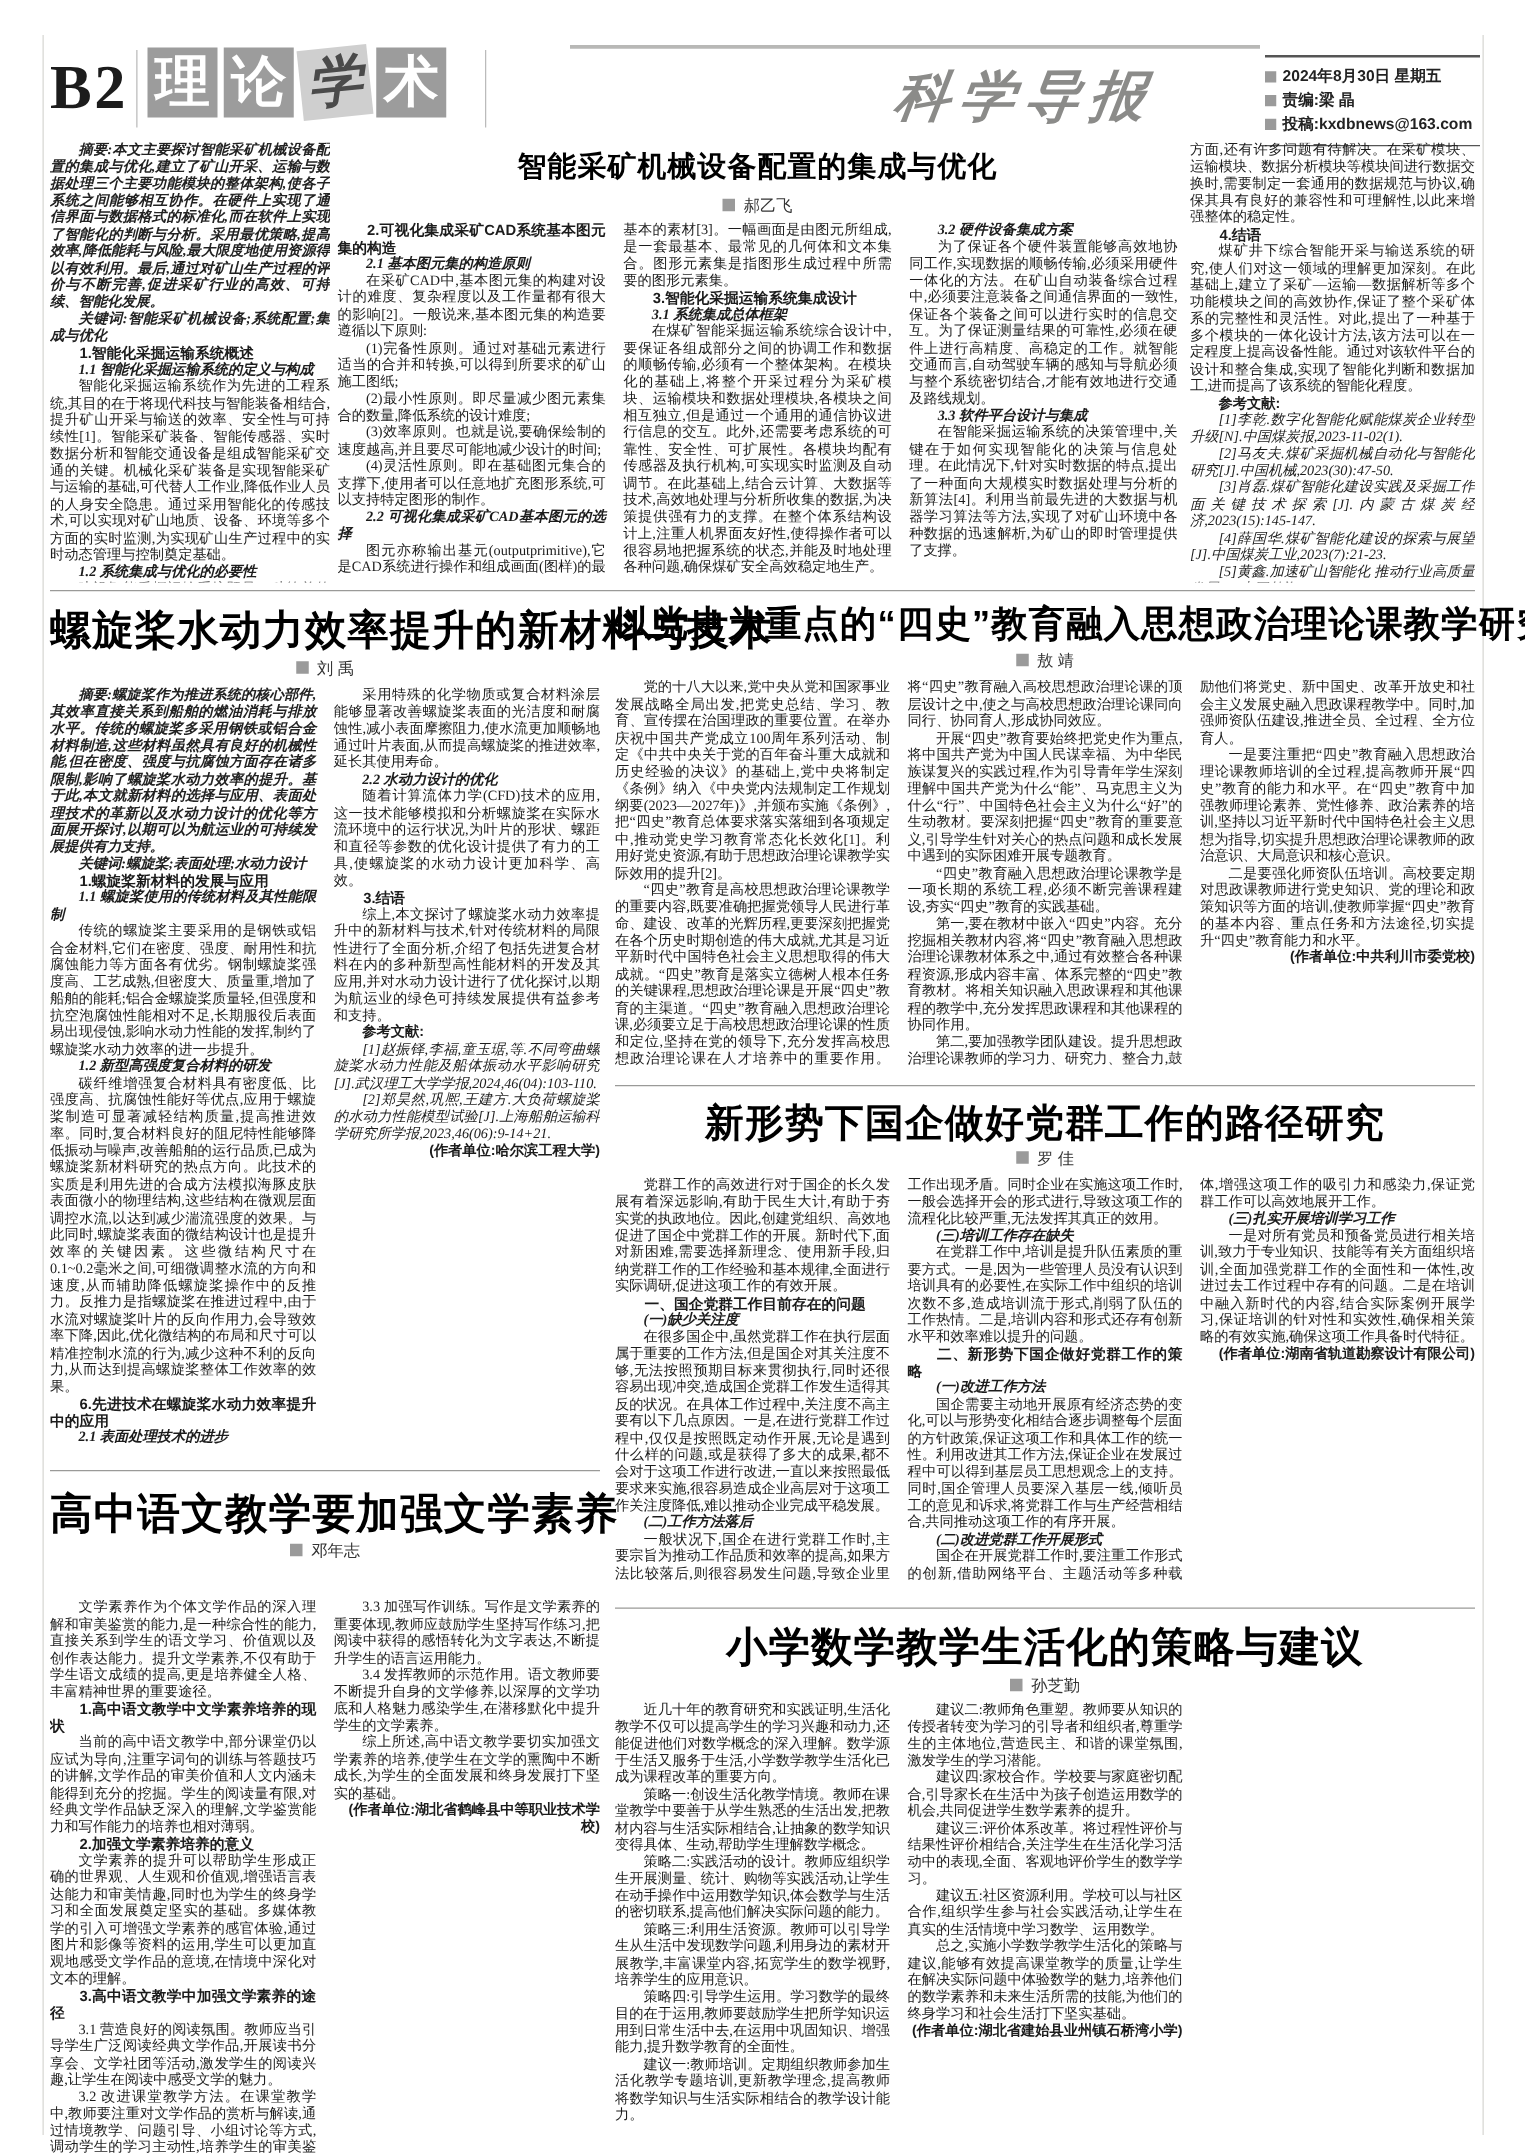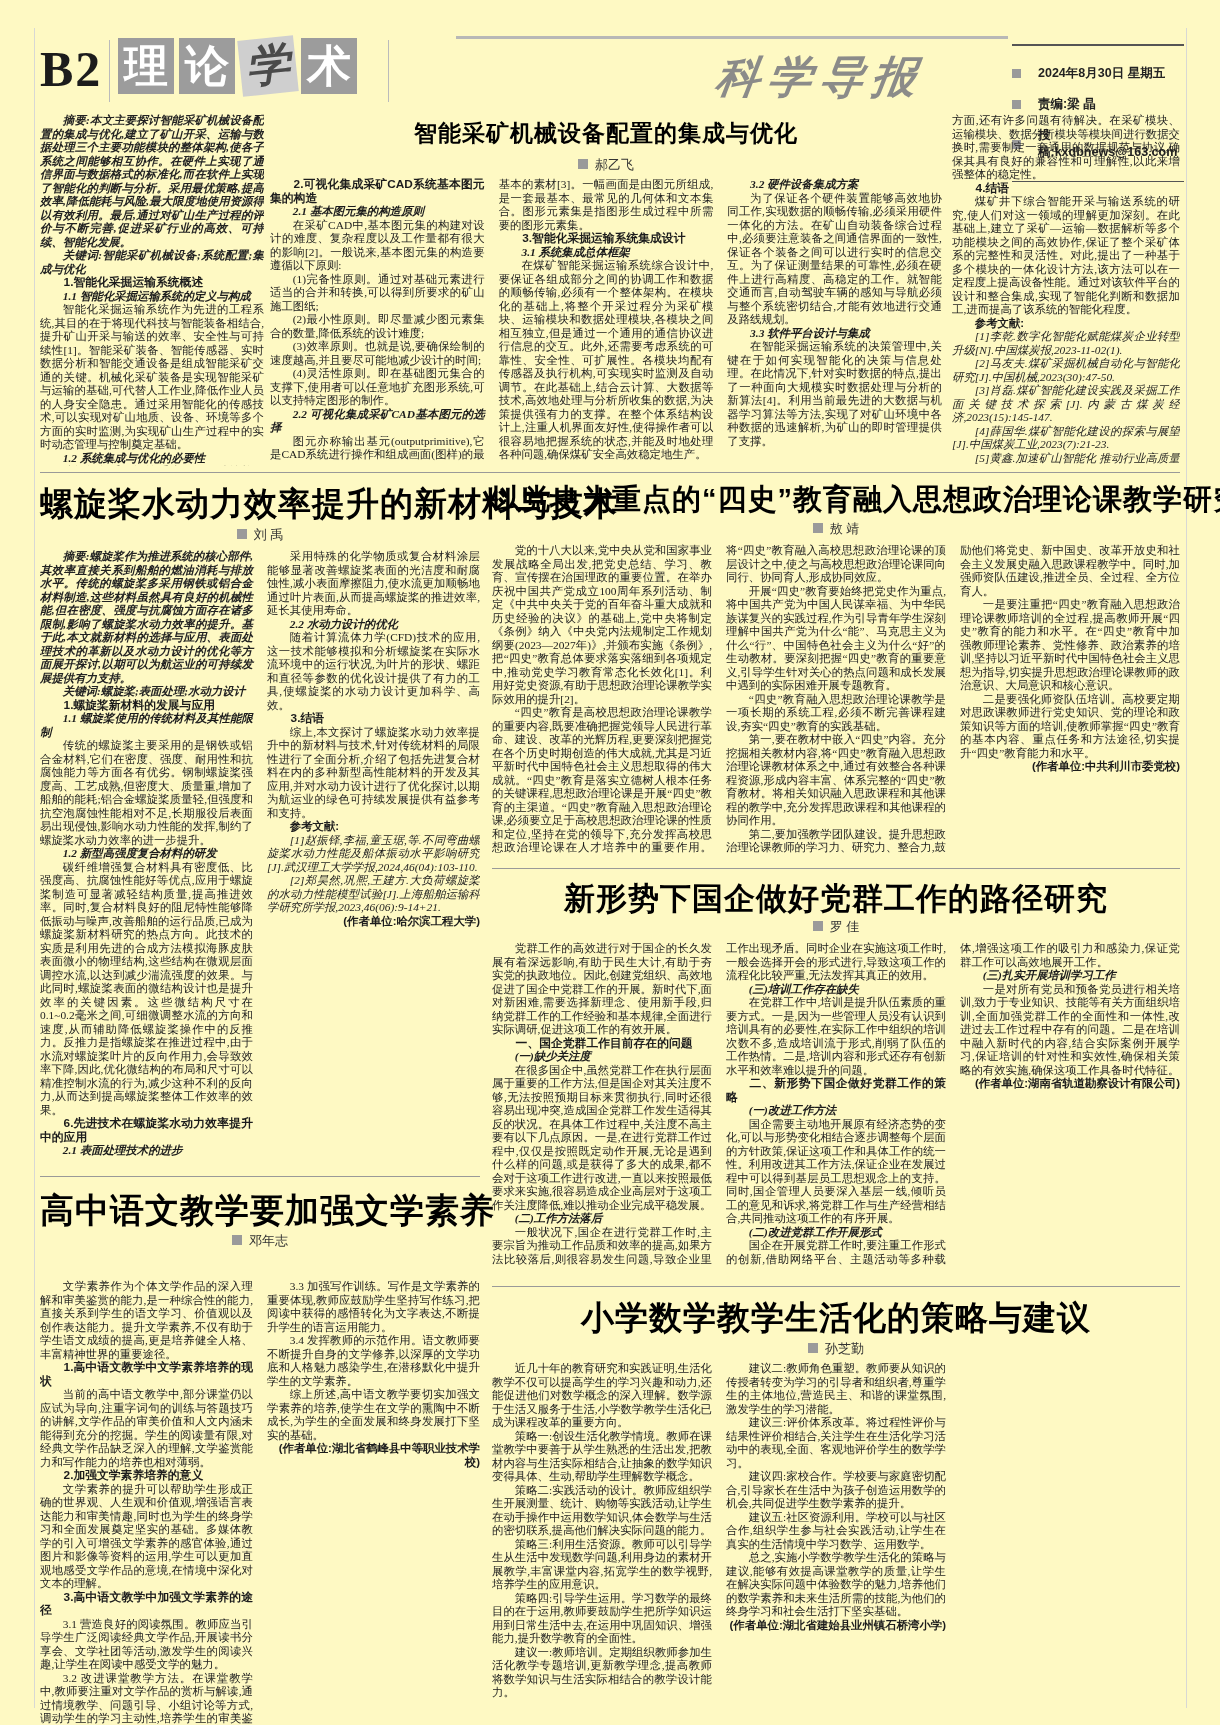"B2" .page { background: #fef9c3 -> #ffffff }
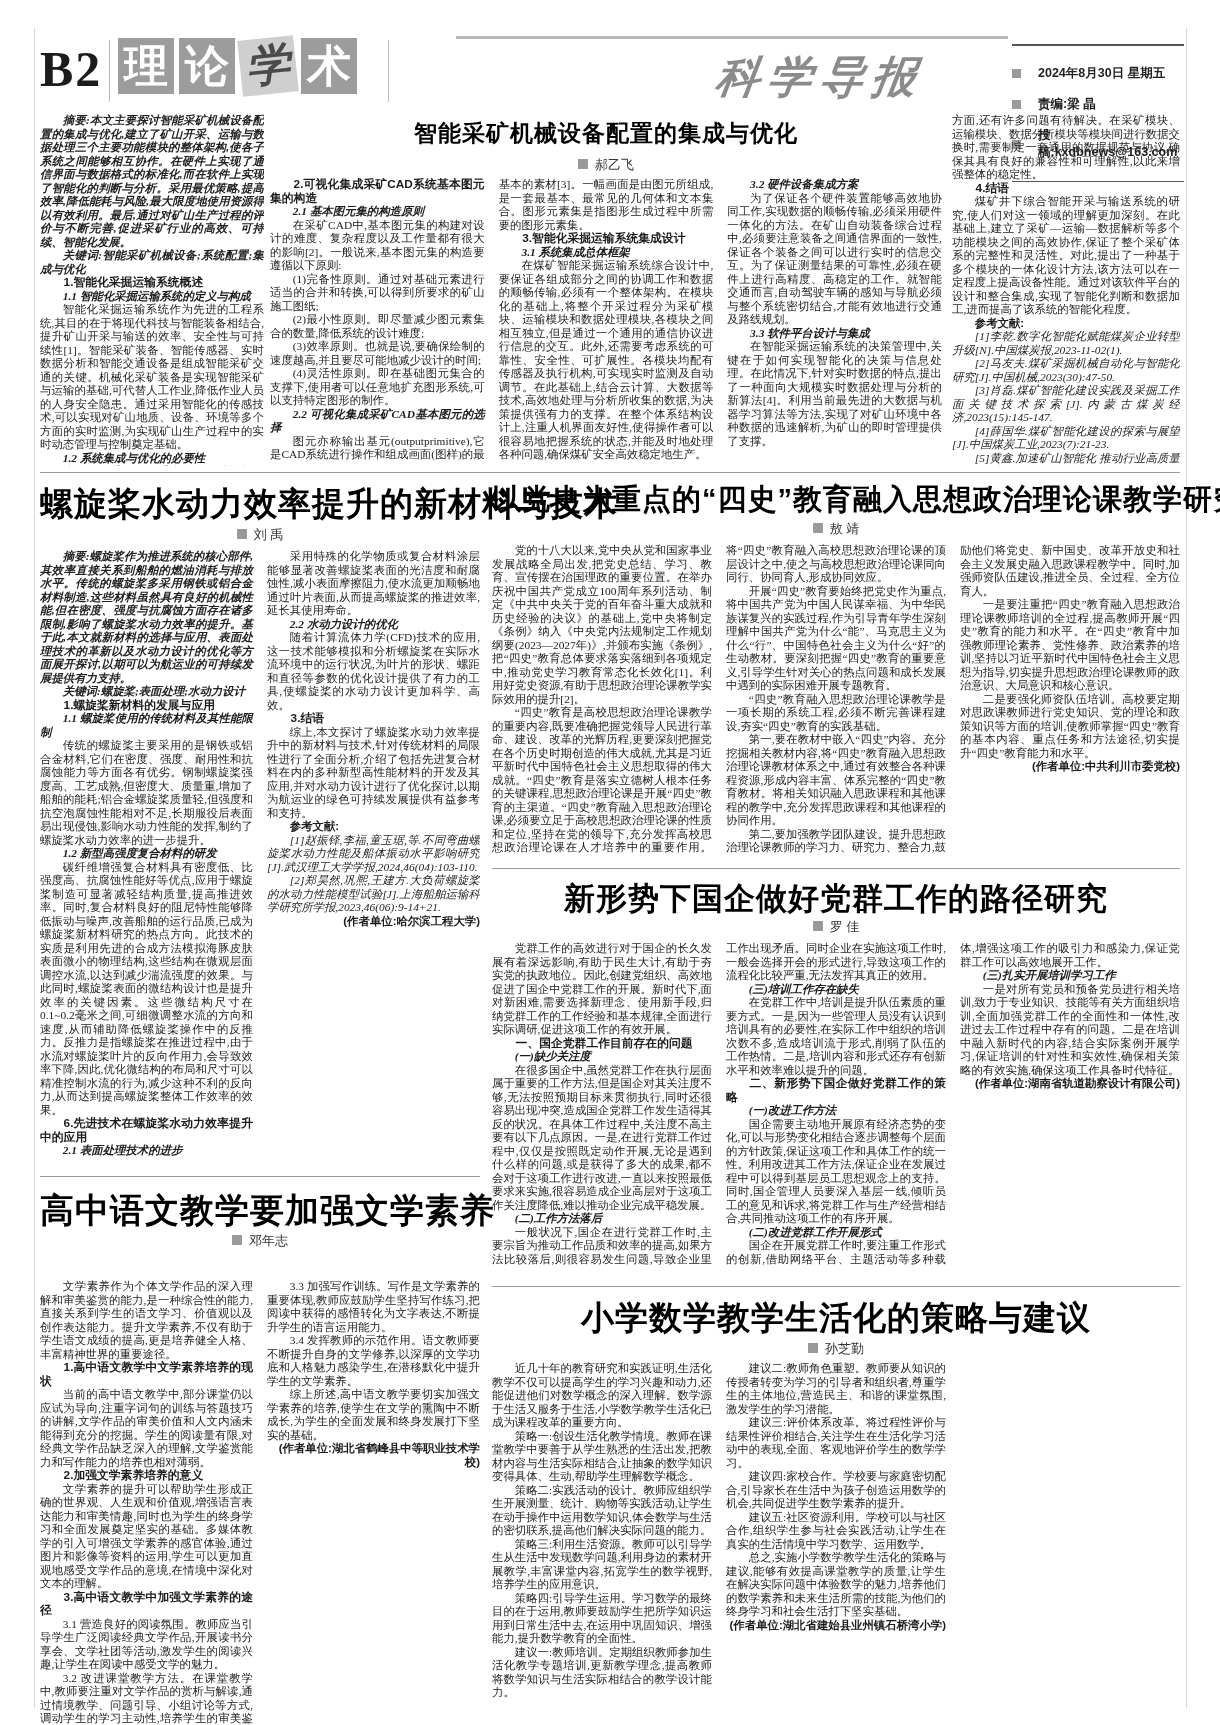"2024年8月30日 星期五" .datebox .row { gap: 17px -> 5px; margin: 14px 0 -> 2px 0 }
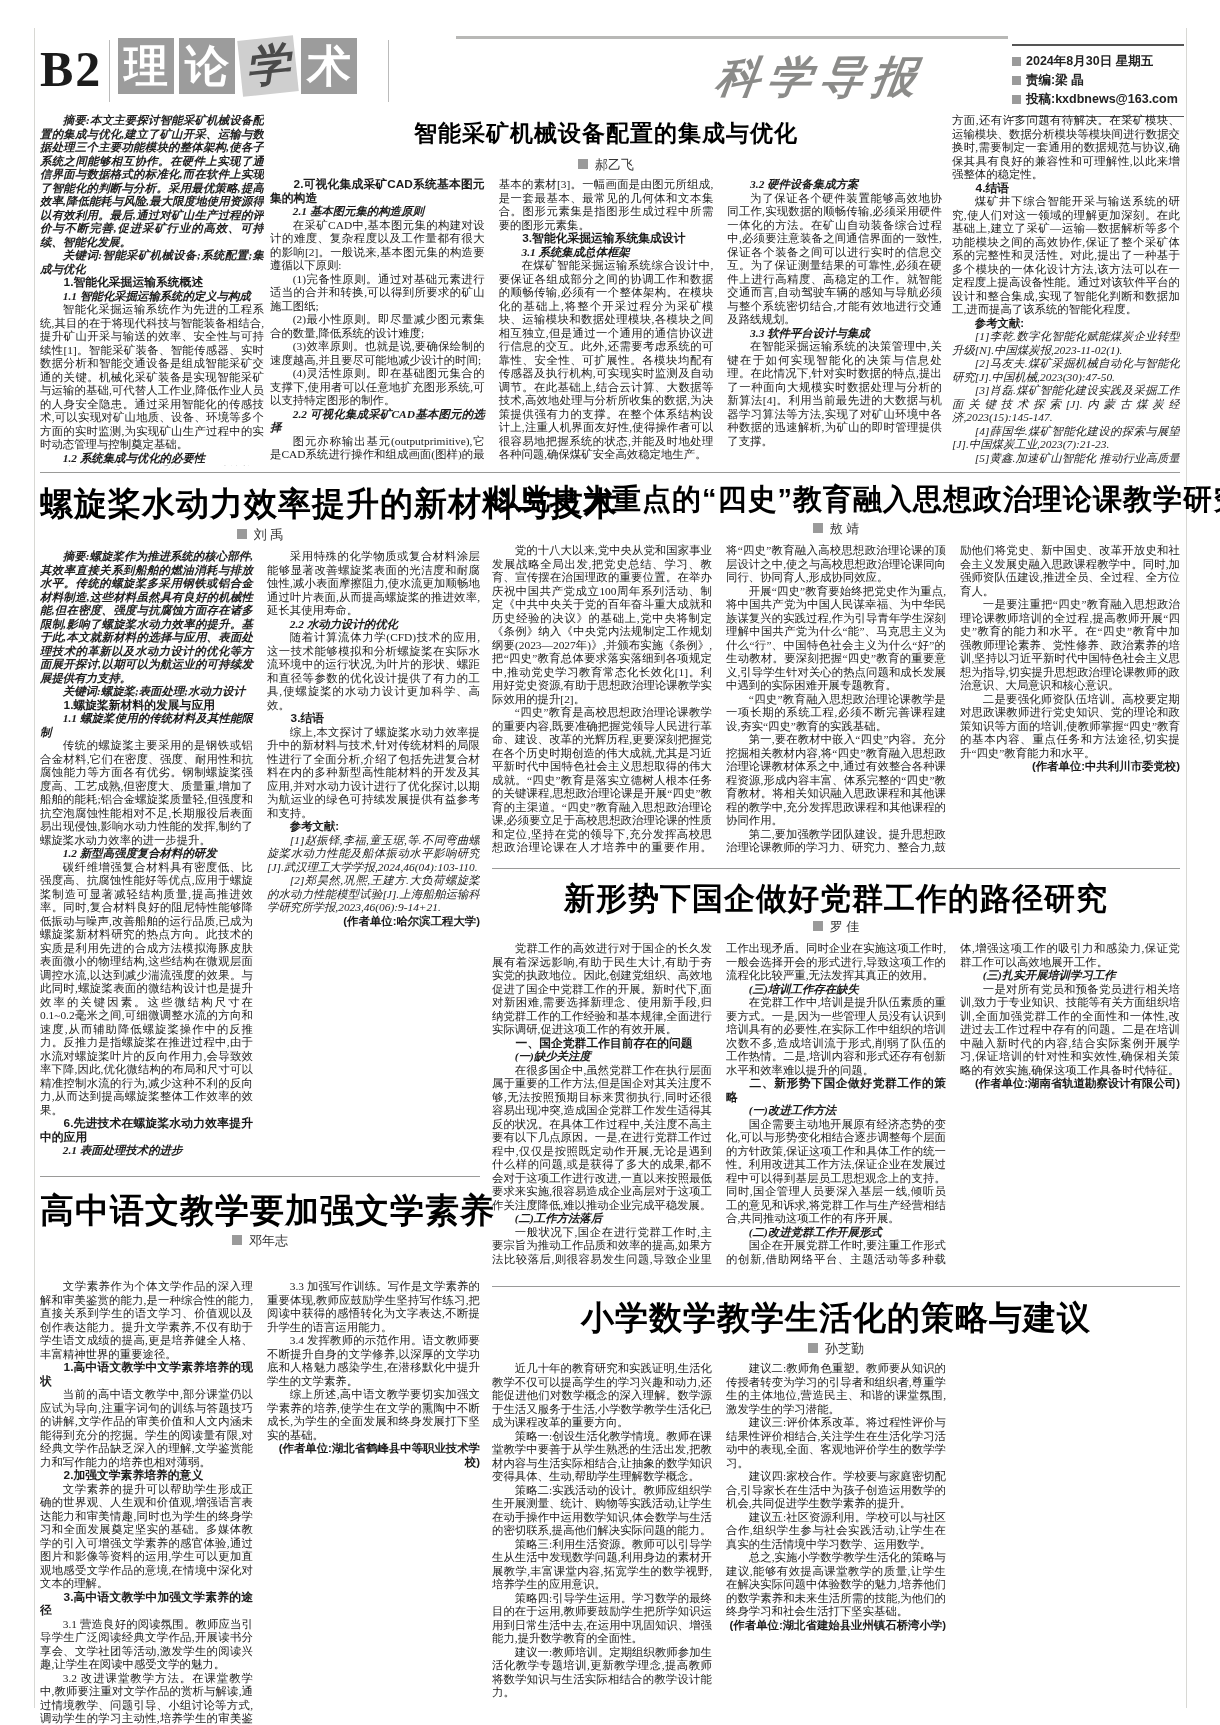"建议三:评价体系改革。将过程性评价与结果性评价相结合,关注学生在生活化学习活动中" p.t-b { order: before "建议四:家校合作。学校要与家庭密切配合,引导家长在生活中为孩子创造运用数学的机会" -> after "建议四:家校合作。学校要与家庭密切配合,引导家长在生活中为孩子创造运用数学的机会" }
